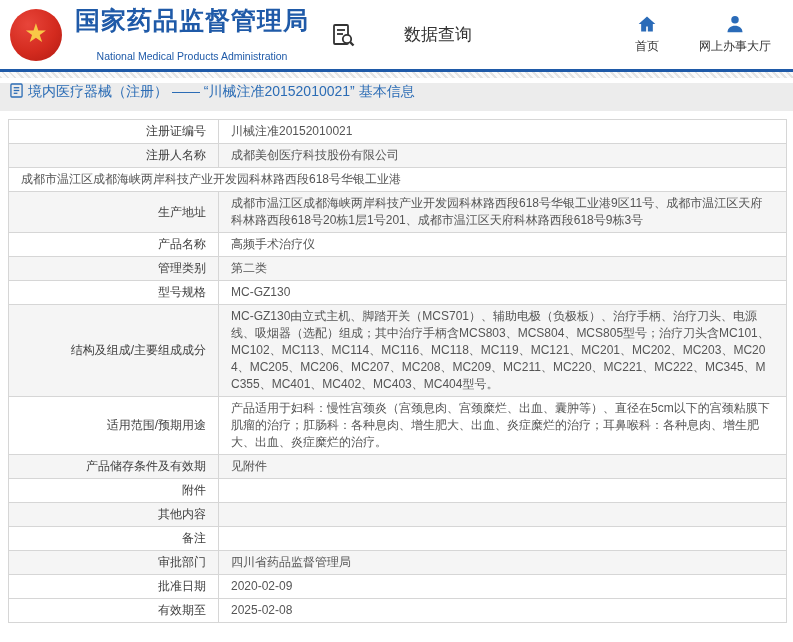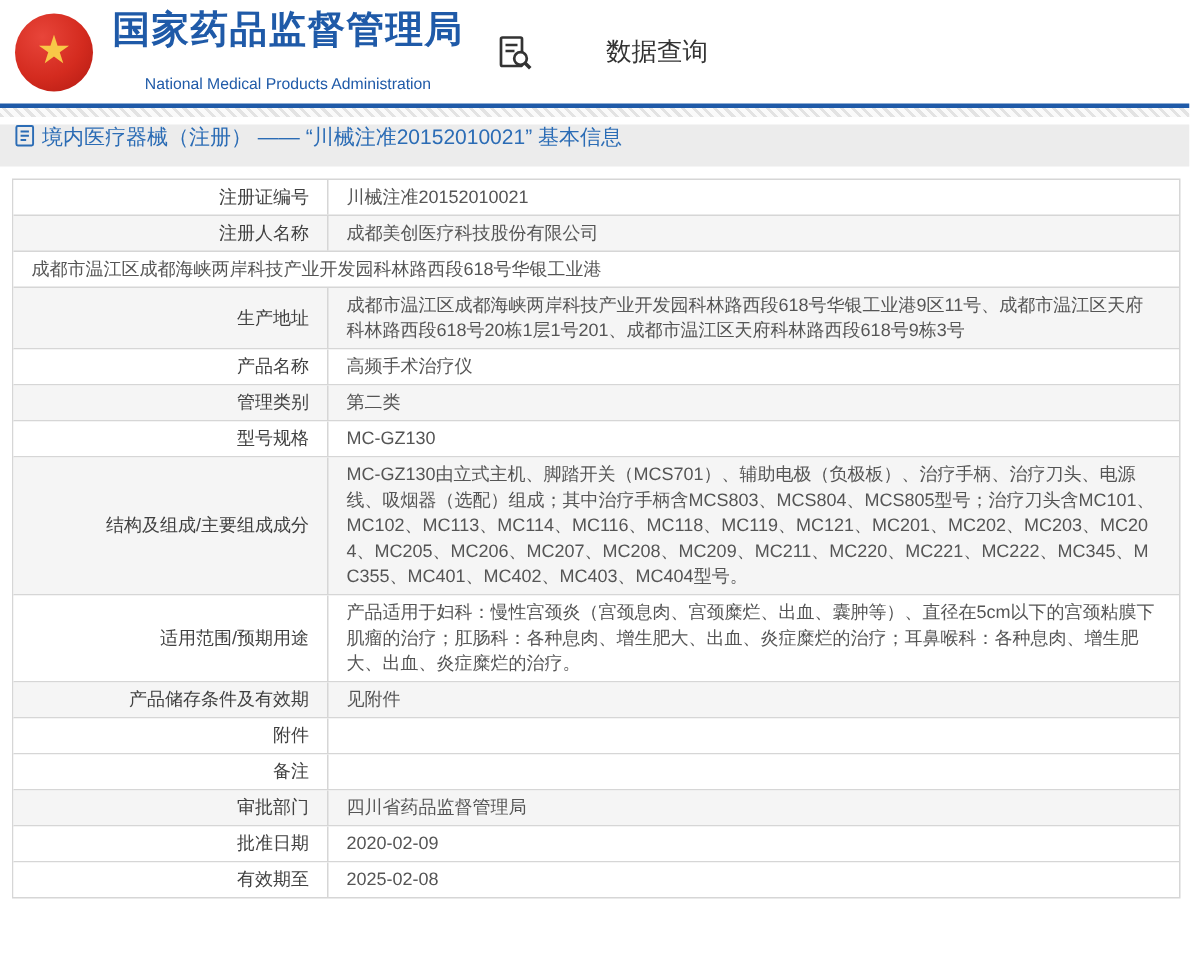"首页" nav.header-nav { html: none -> <nav> <div> <svg> <path></path> </svg> <span>首页</span> </div> <div> <svg> <circle></circle> <path></path> </svg> <span>网上办事大厅</span> </div> </nav> }
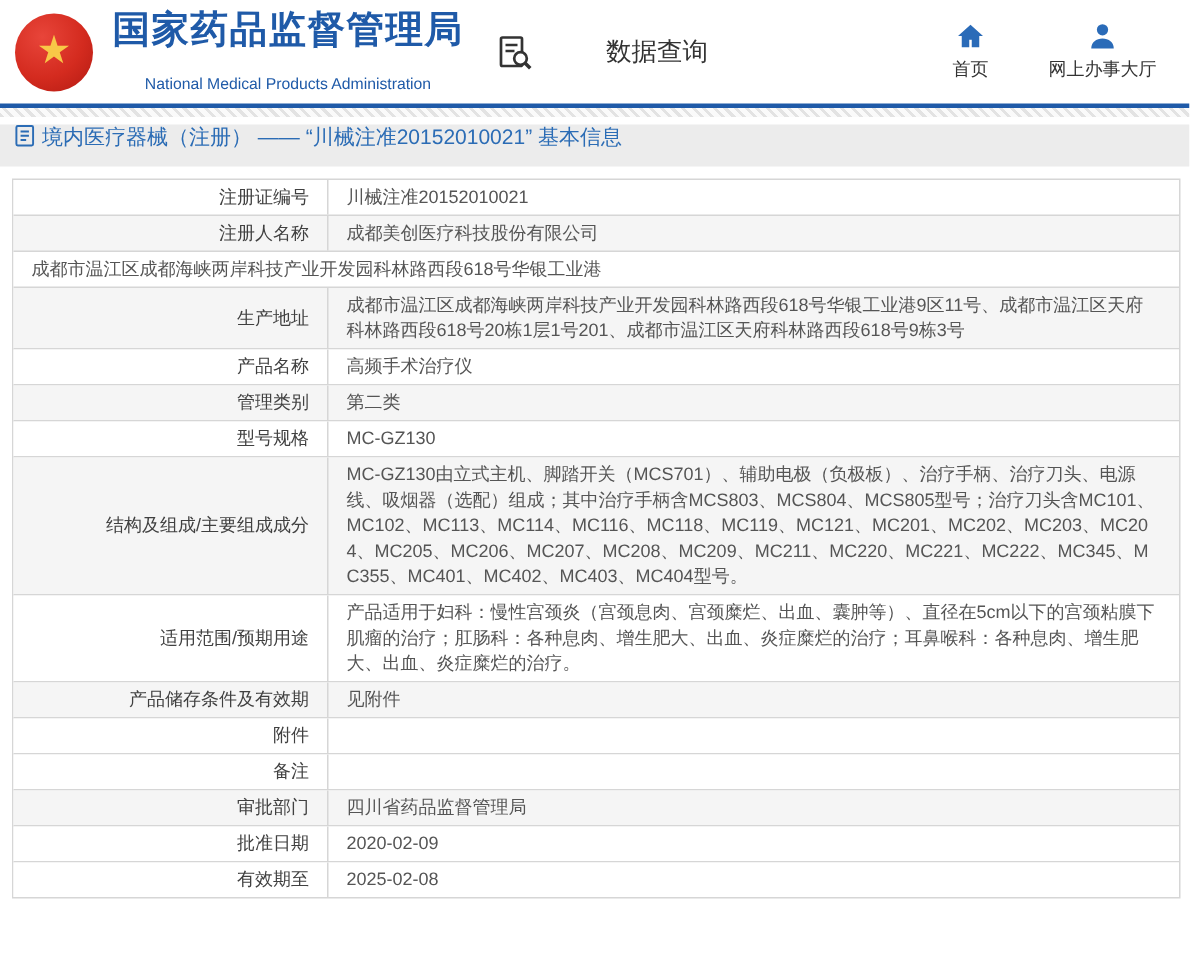"其他内容" div.row { html: none -> <div> <div> <span>其他内容</span> </div> <div> <span></span> </div> </div> }
